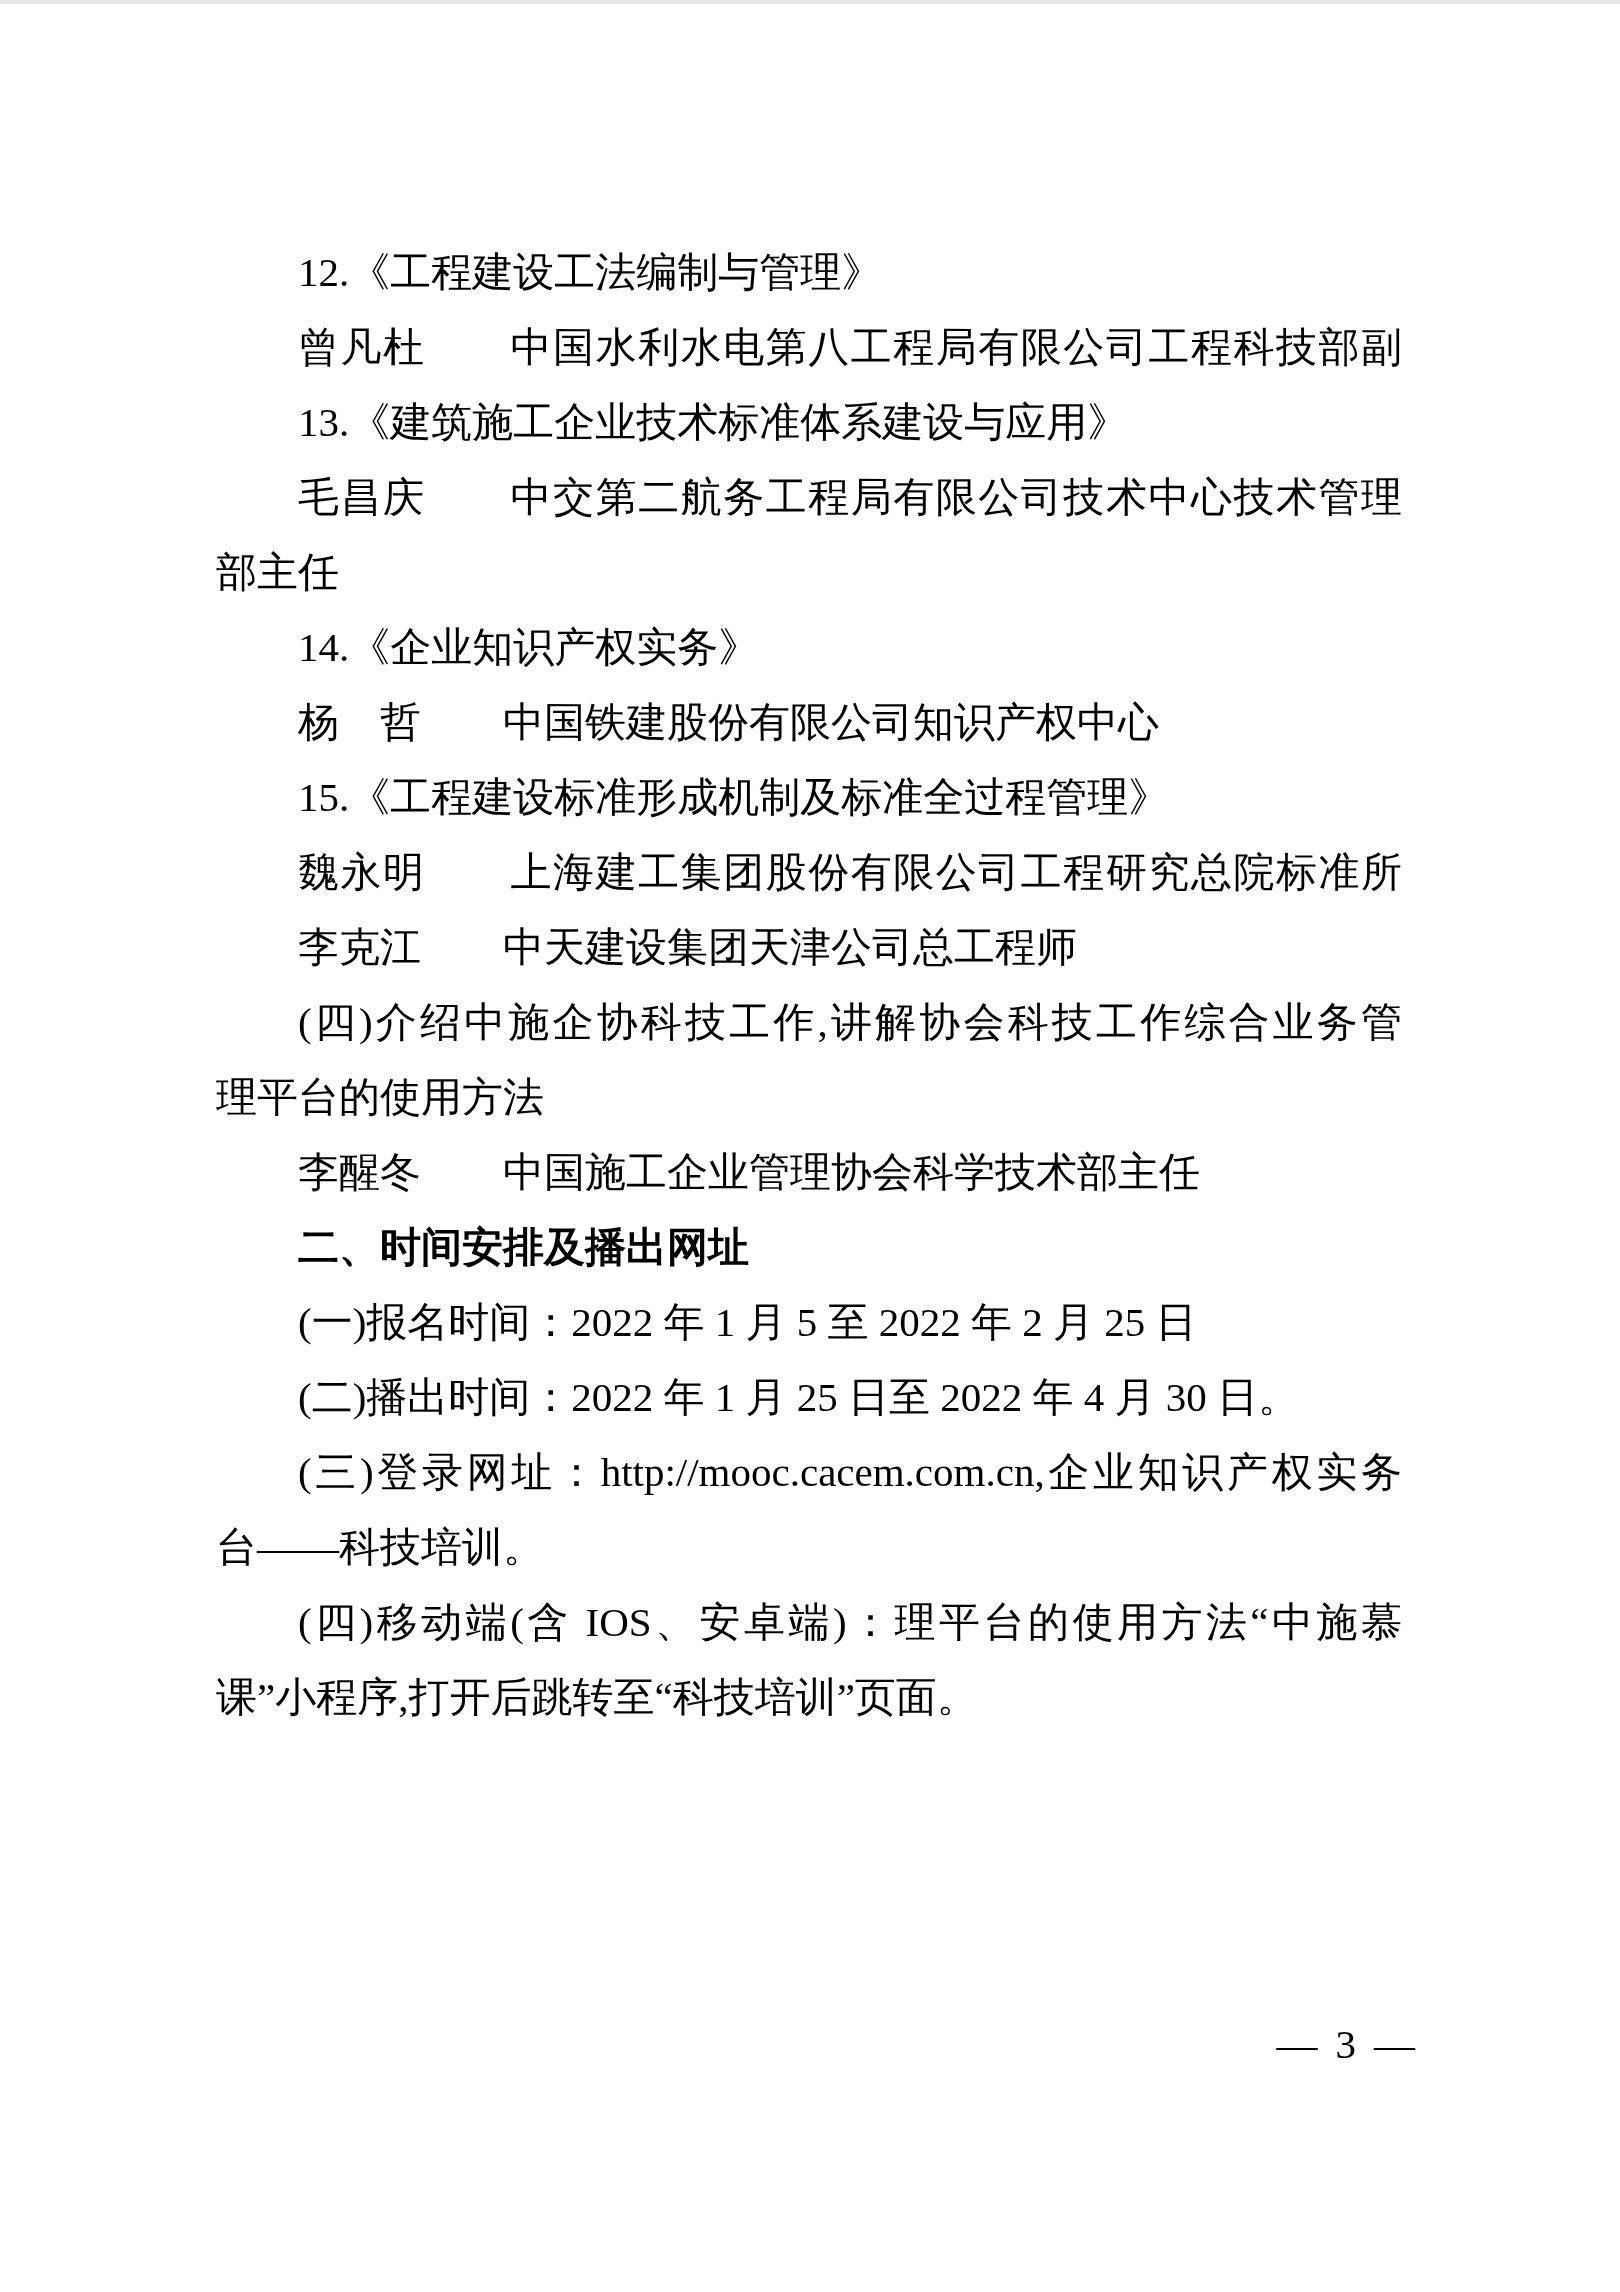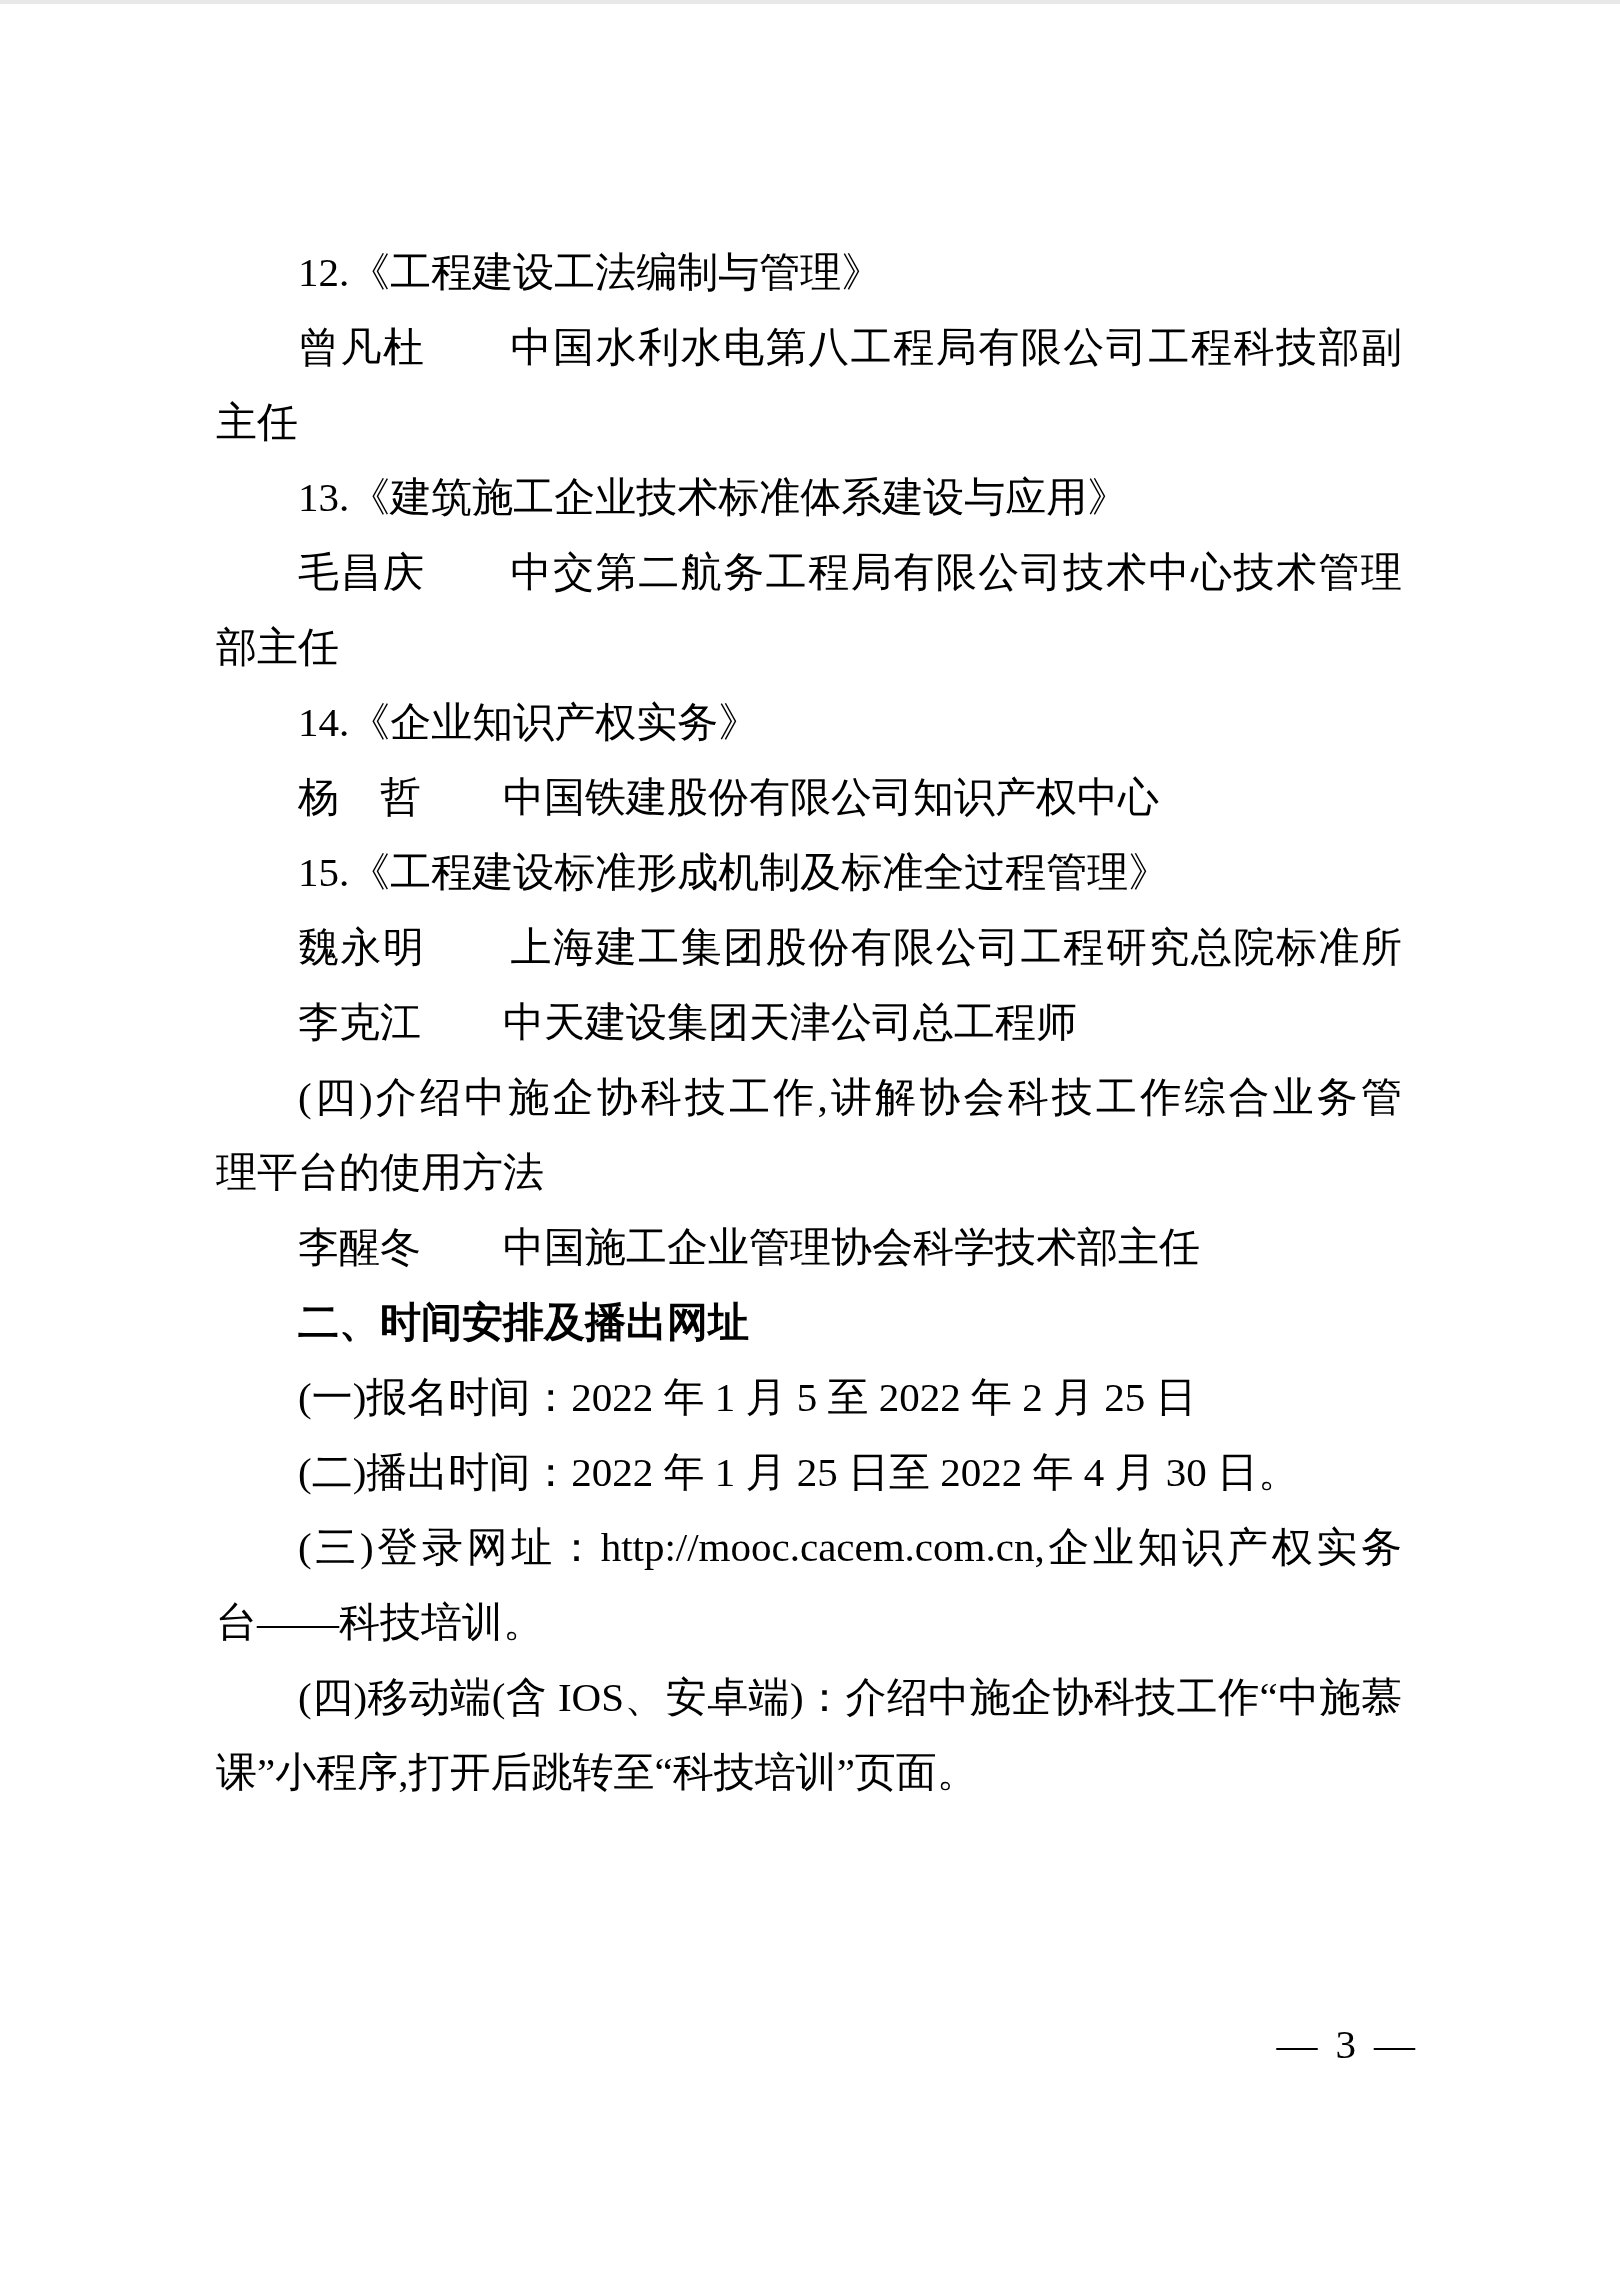"主任" div.line { html: <div>主任</div> -> none }
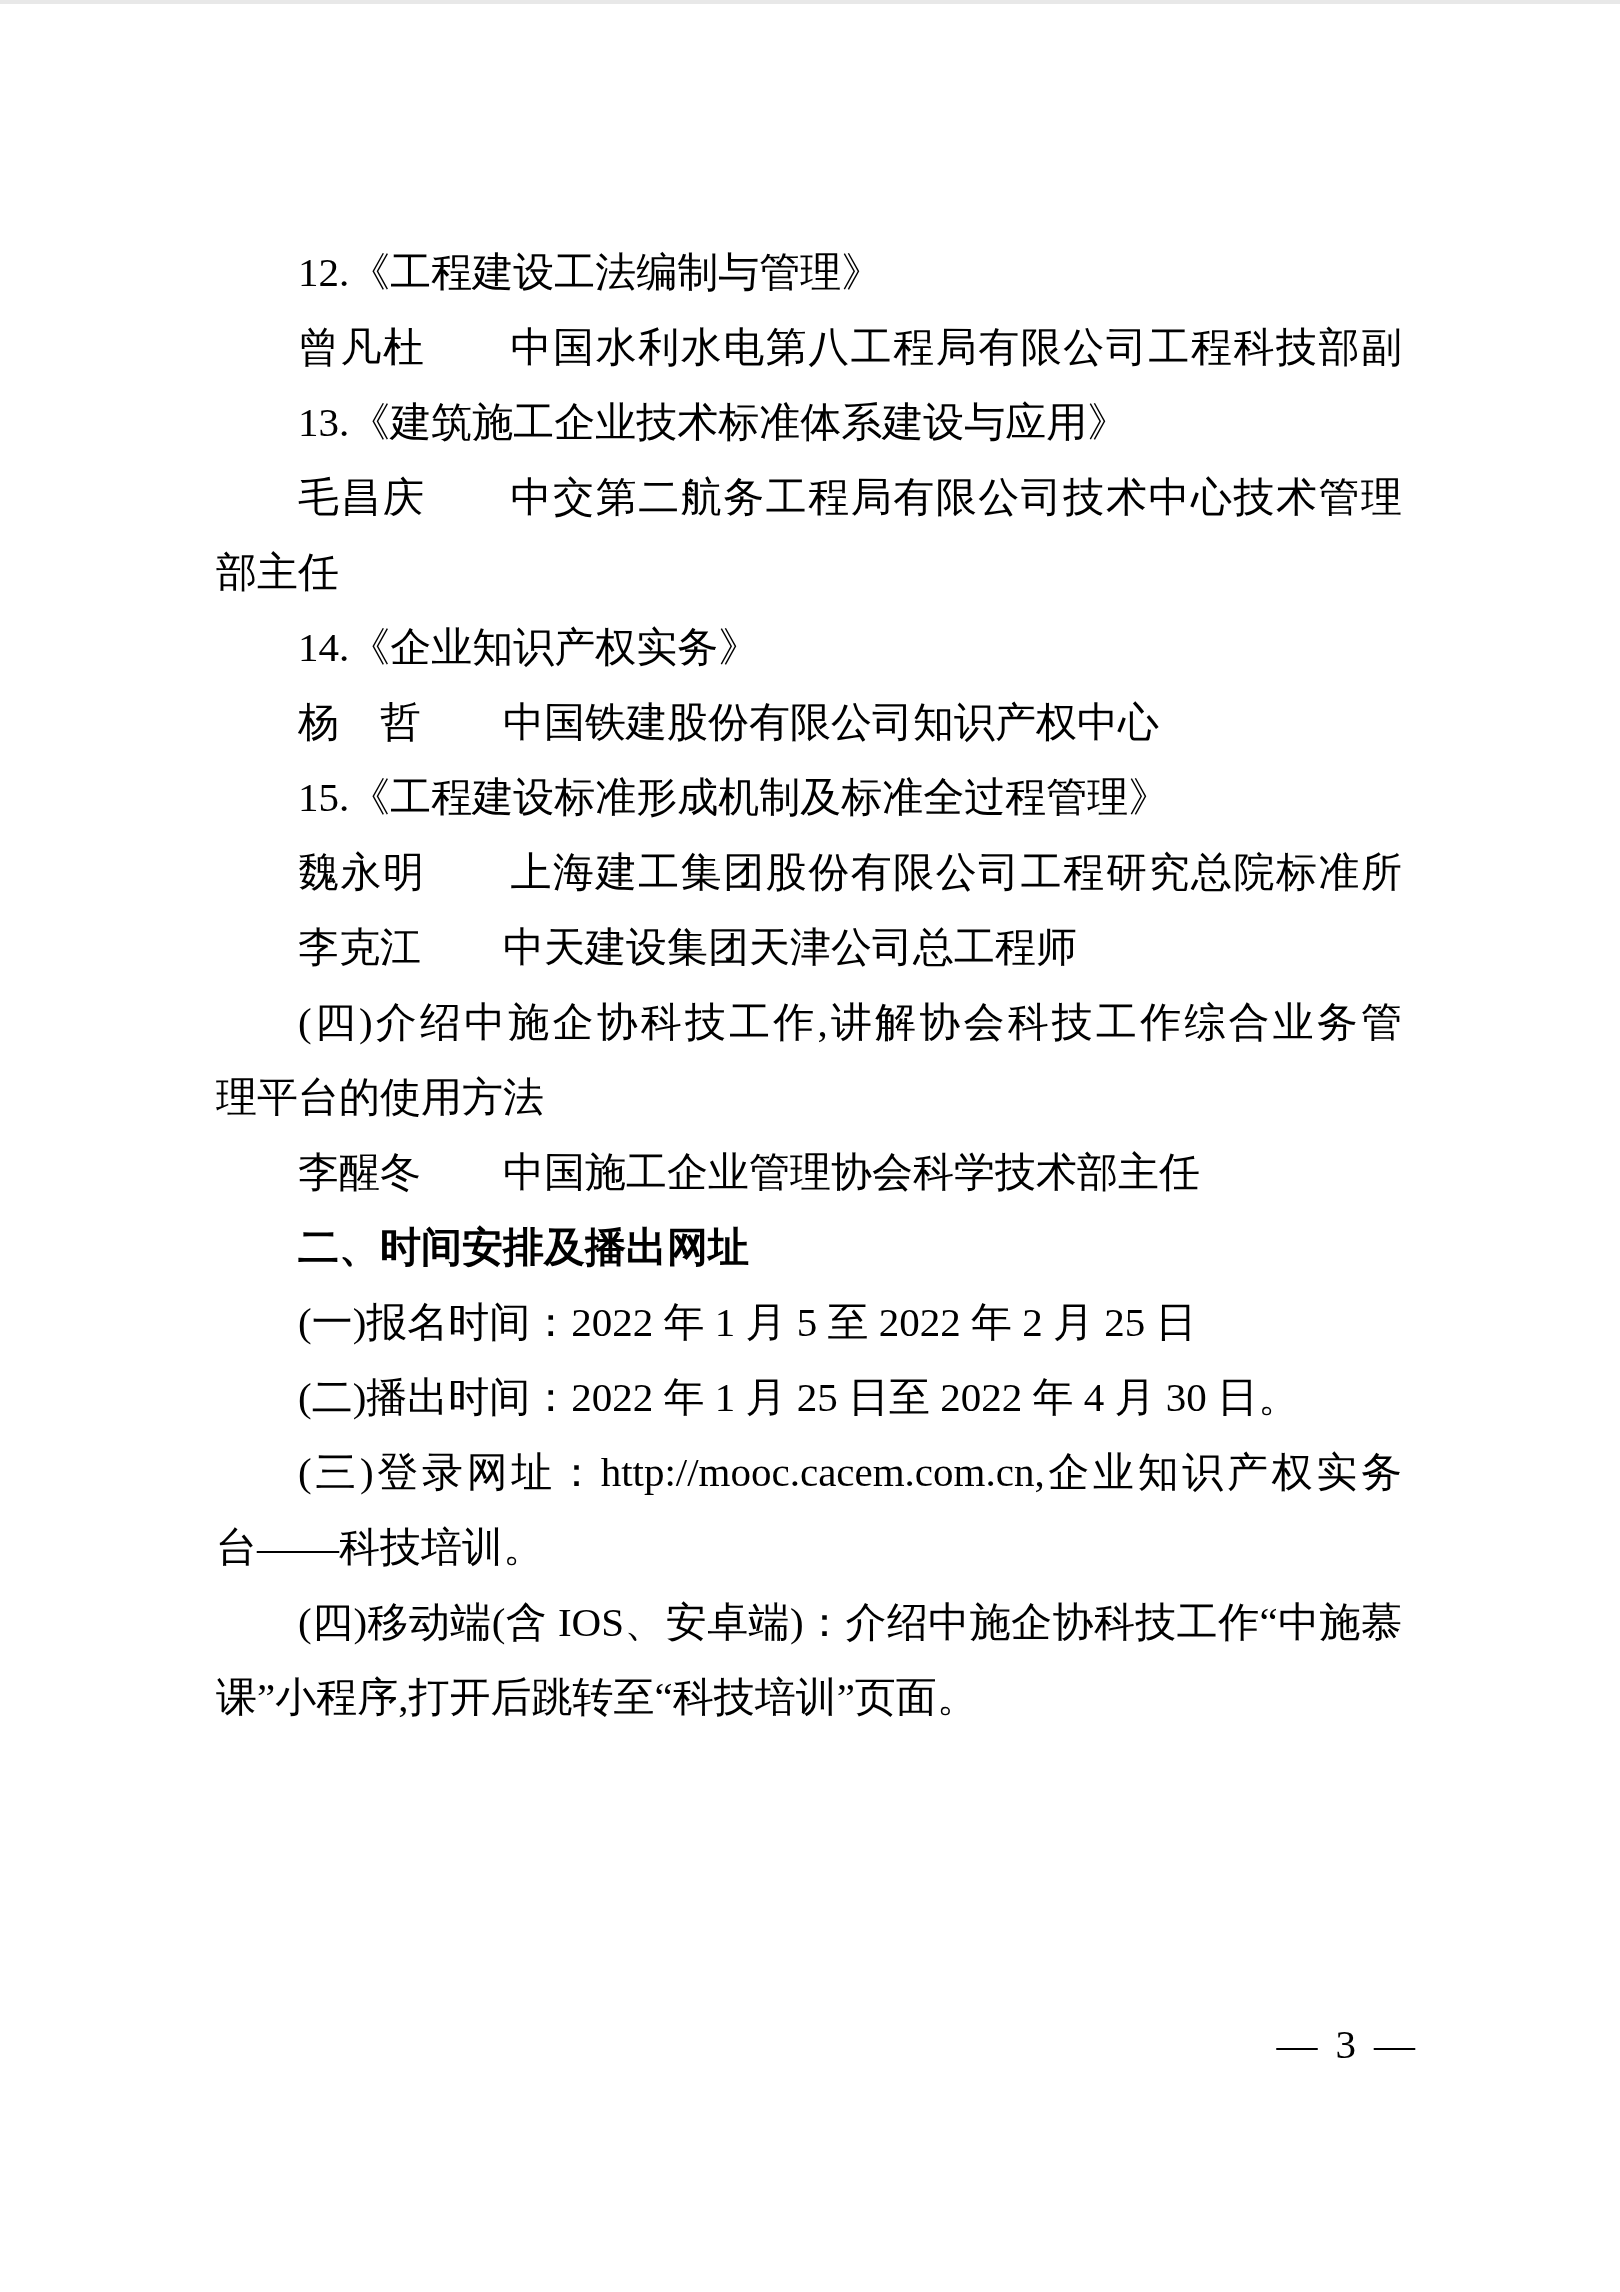"(四)移动端(含 IOS、安卓端)：介绍中施企协科技工作“中施慕" div.line { text: 介绍中施企协科技工作 -> 理平台的使用方法 }
